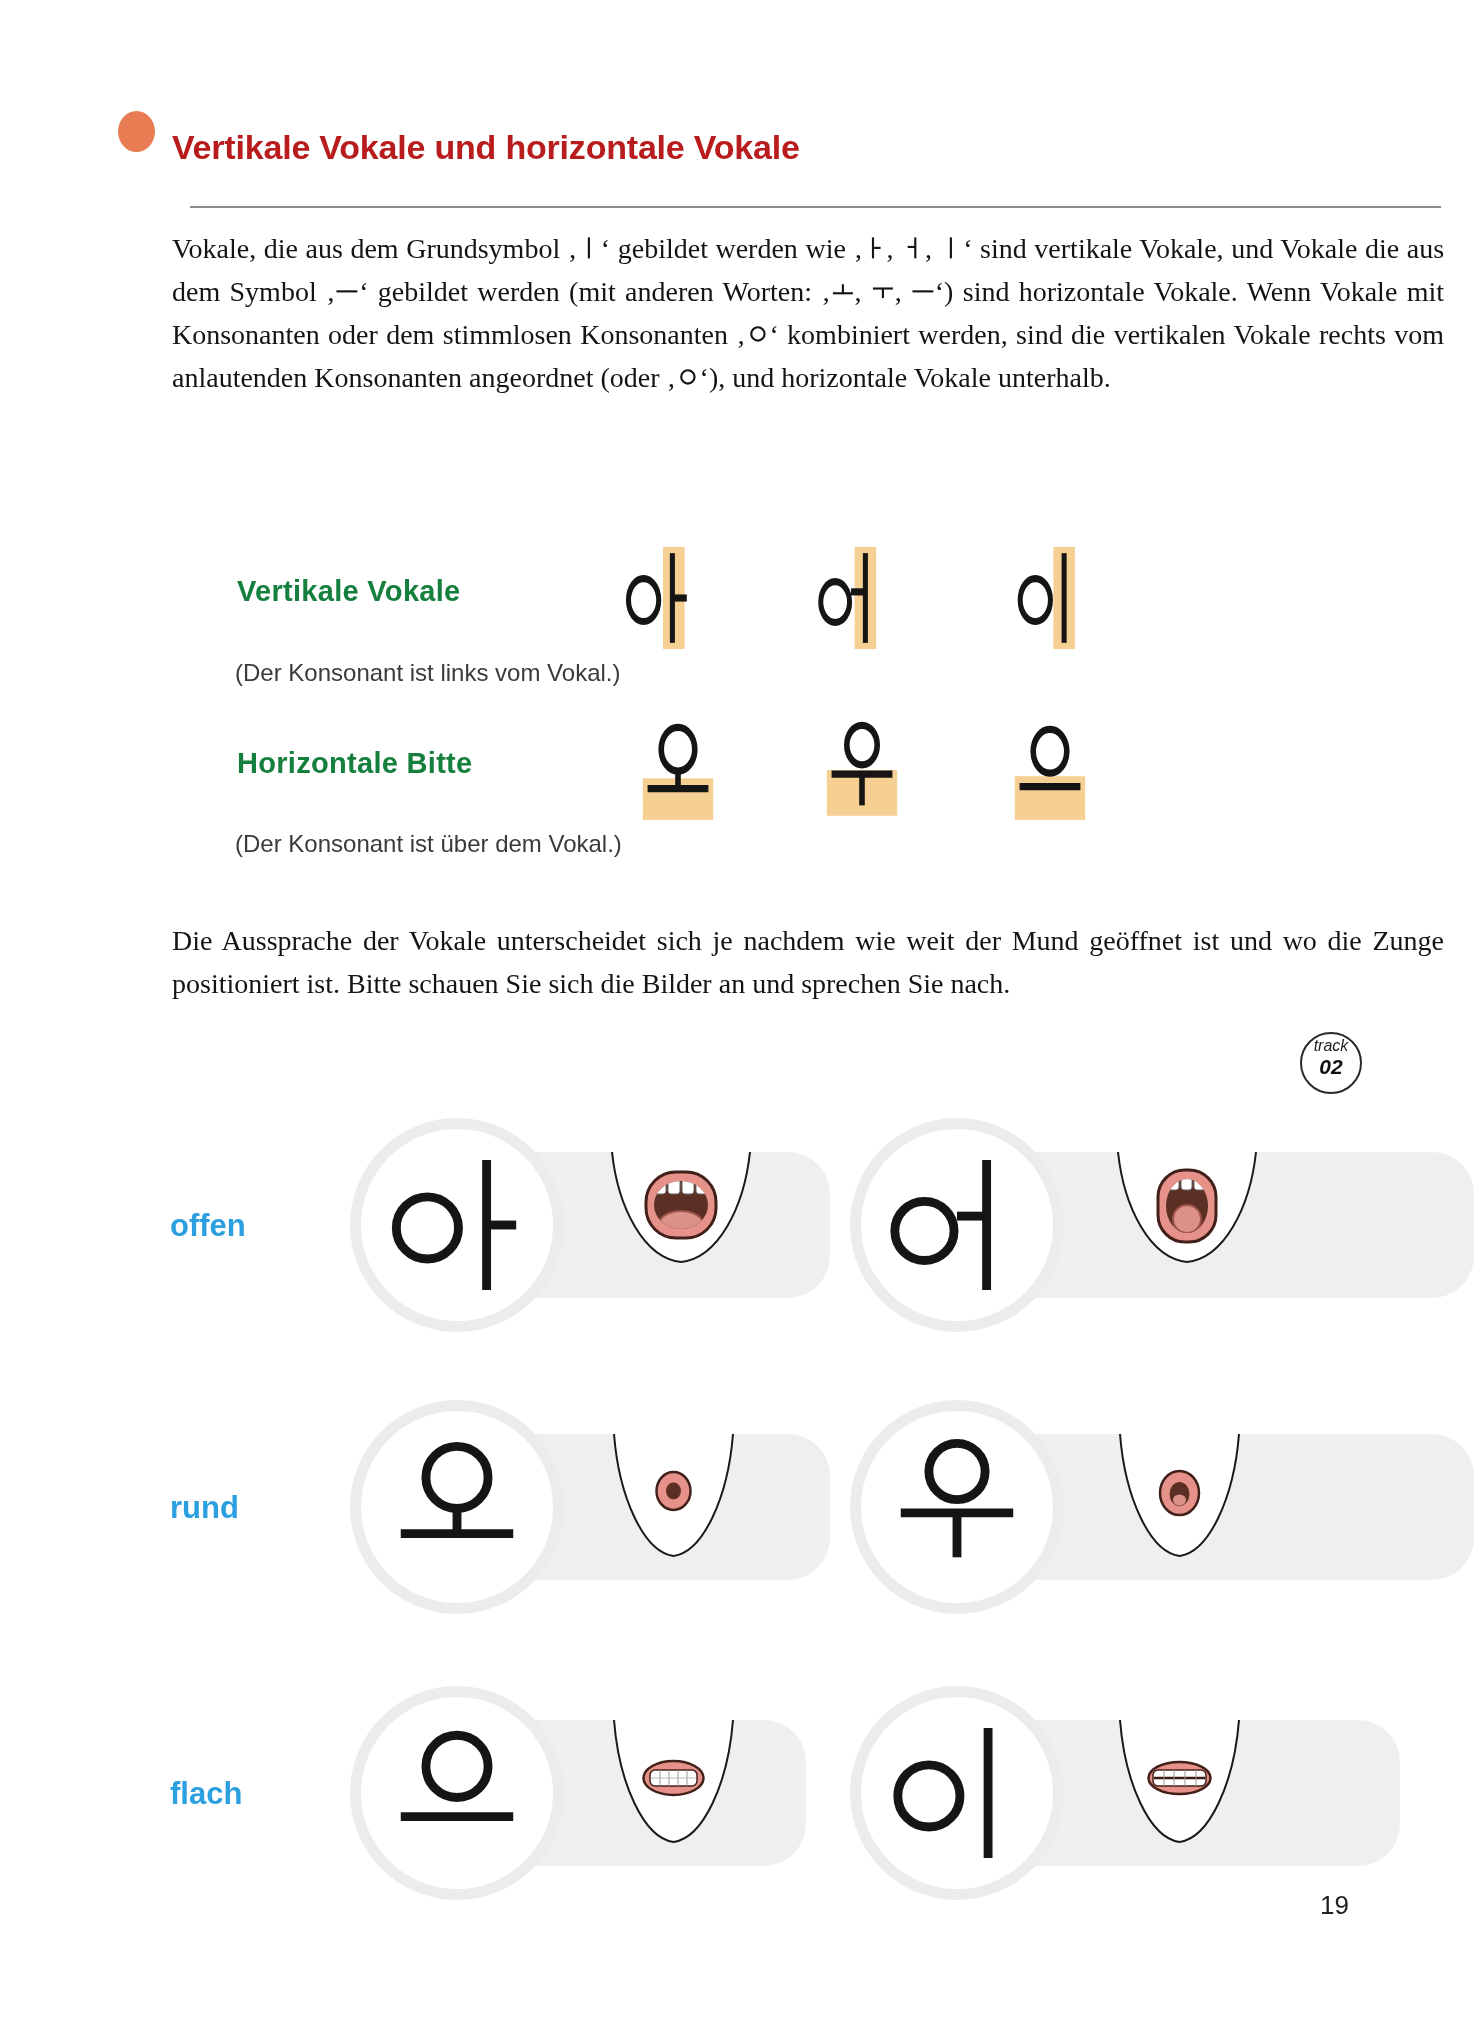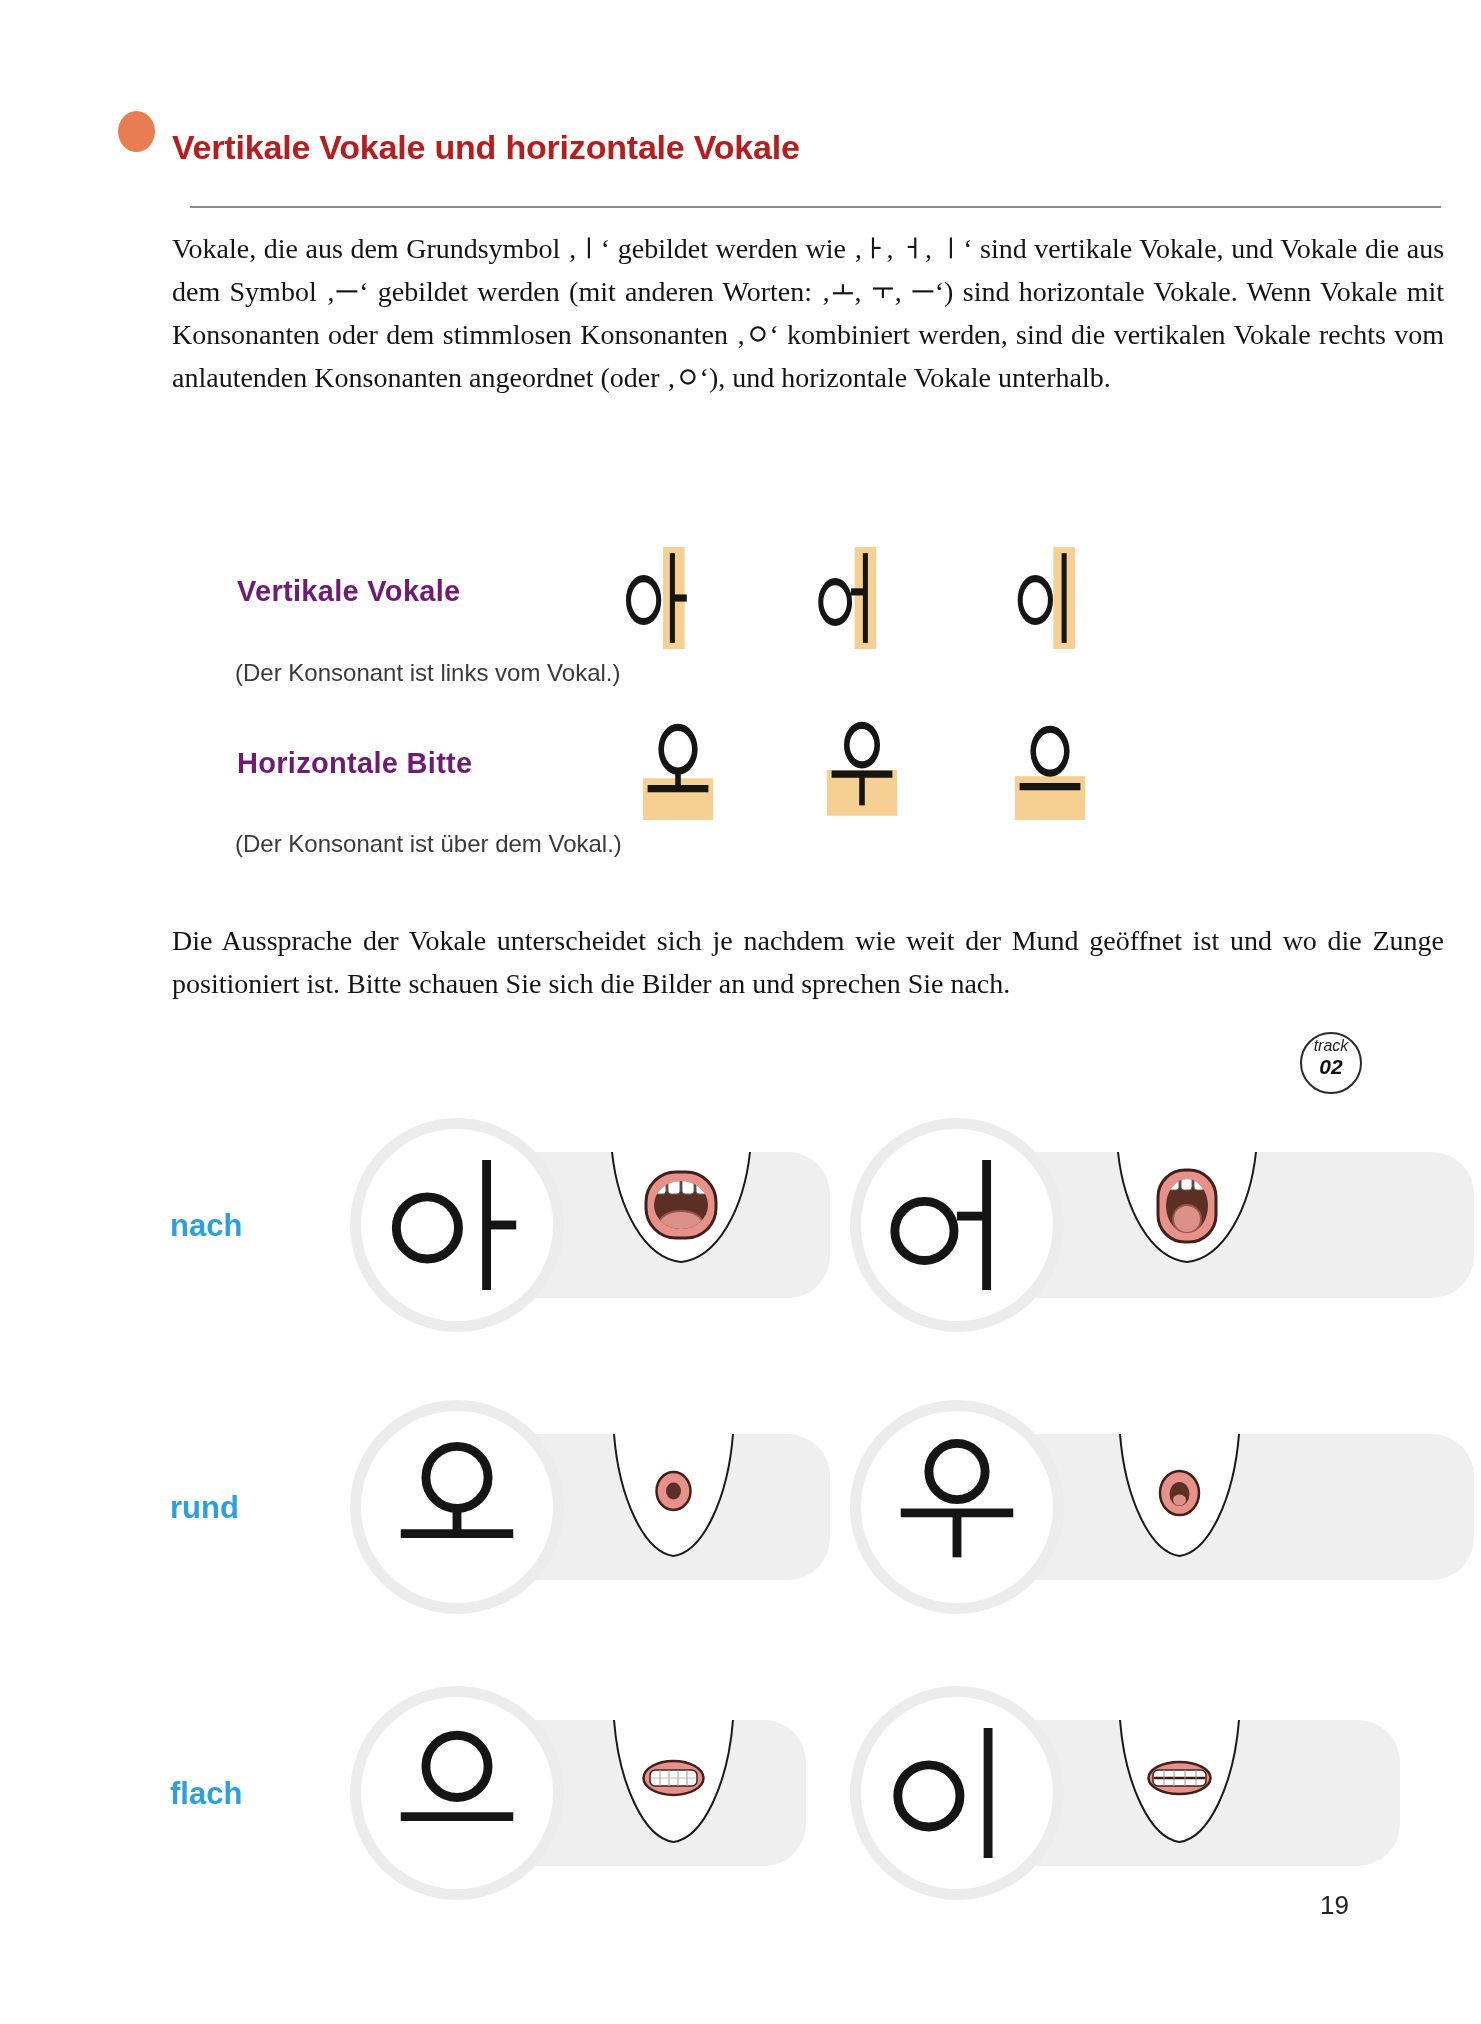"Vertikale Vokale" .section-label { color: #701a75 -> #15803d }
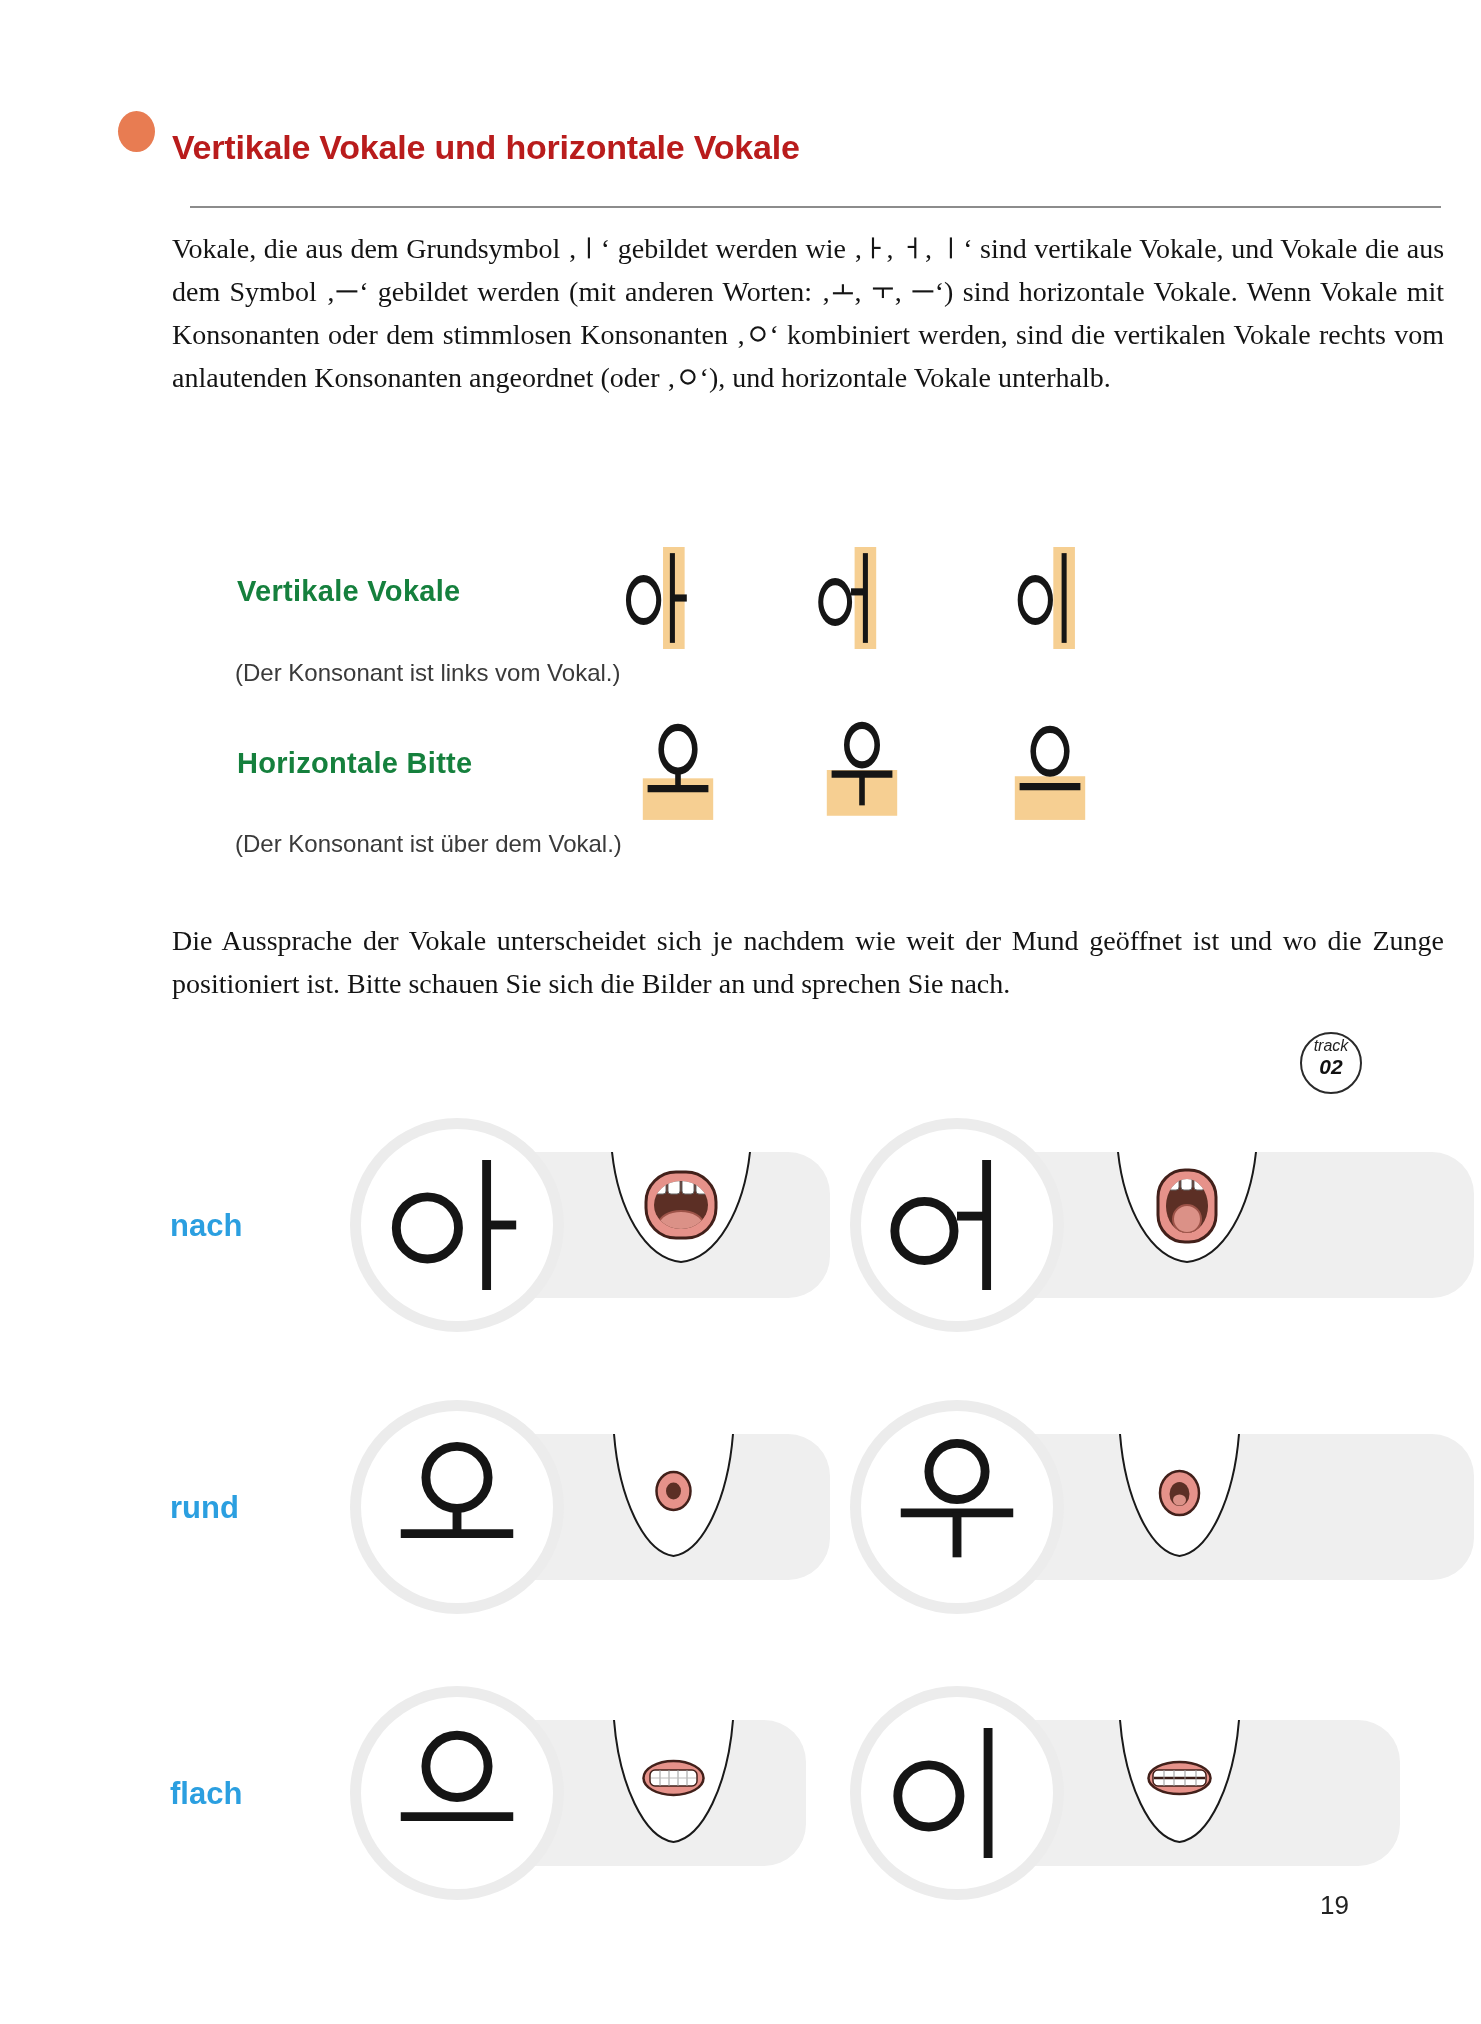"nach" div.row-label { text: nach -> offen }
